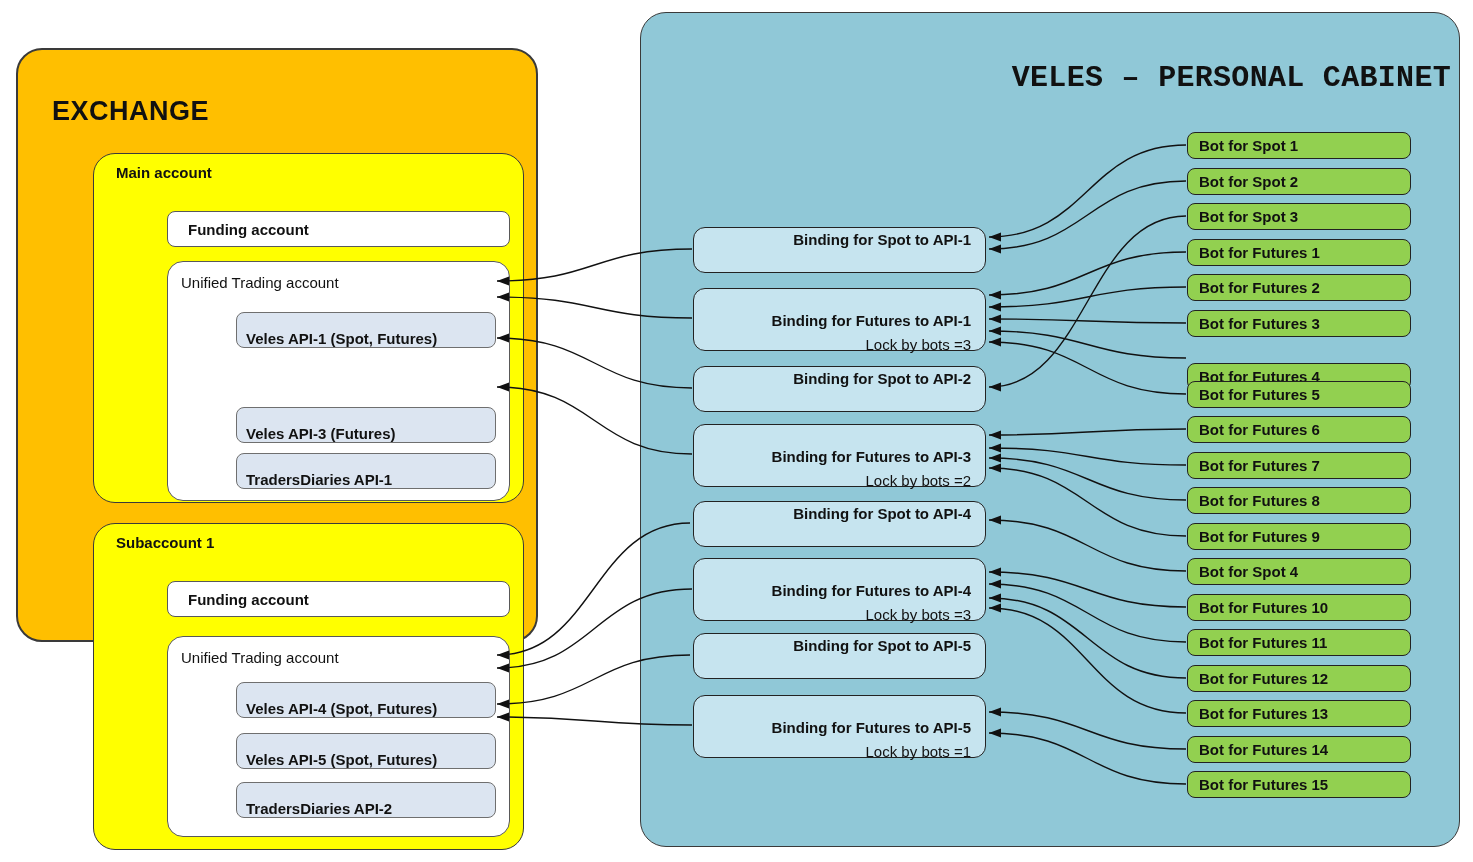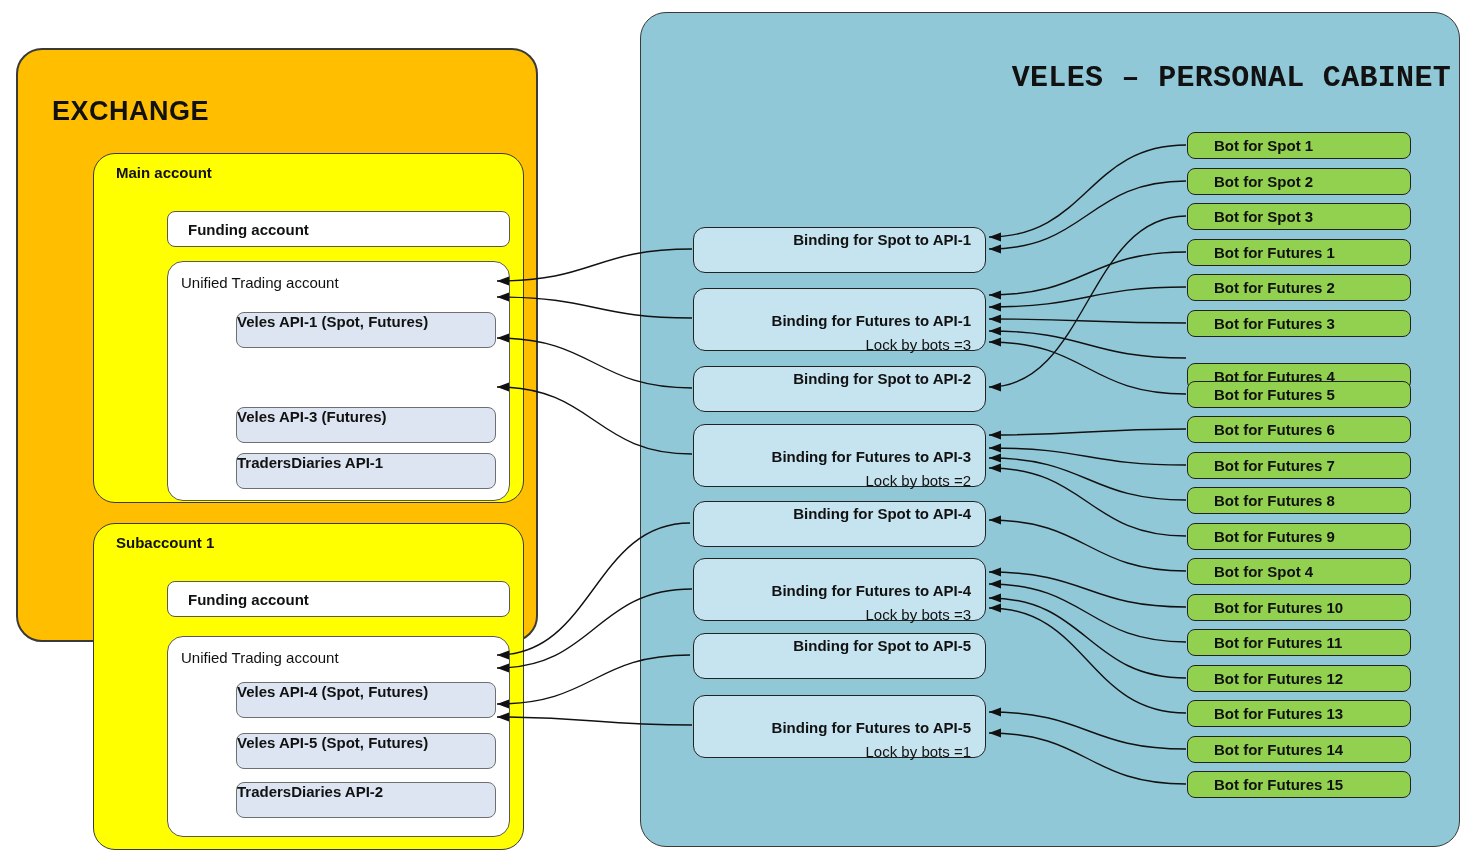"Bot for Spot 1" .bot { padding-left: 26px -> 11px }
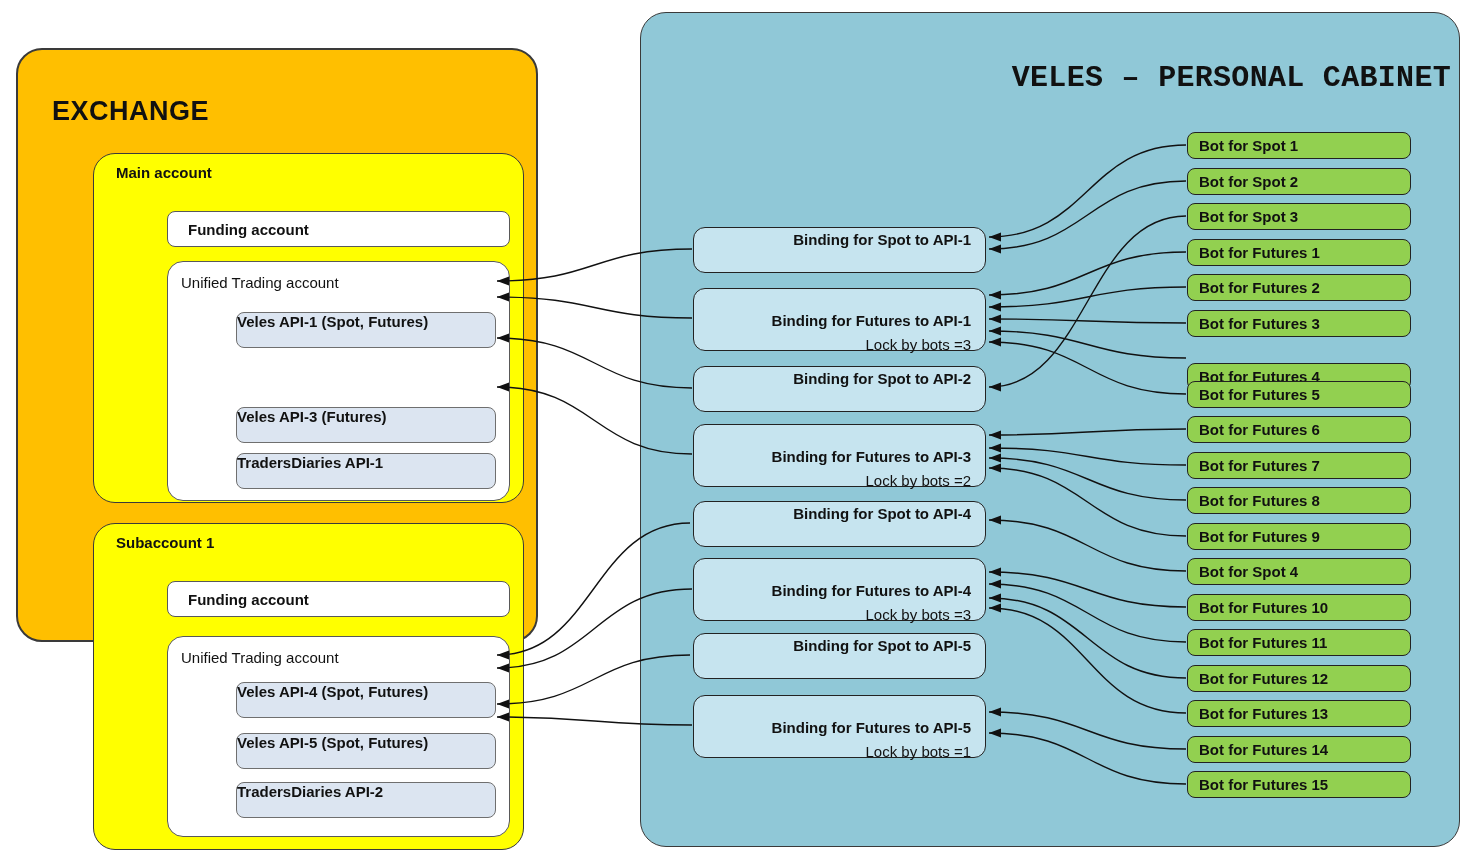"Veles API-1 (Spot, Futures)" .api { align-items: flex-start -> flex-end; padding-left: none -> 9px }
